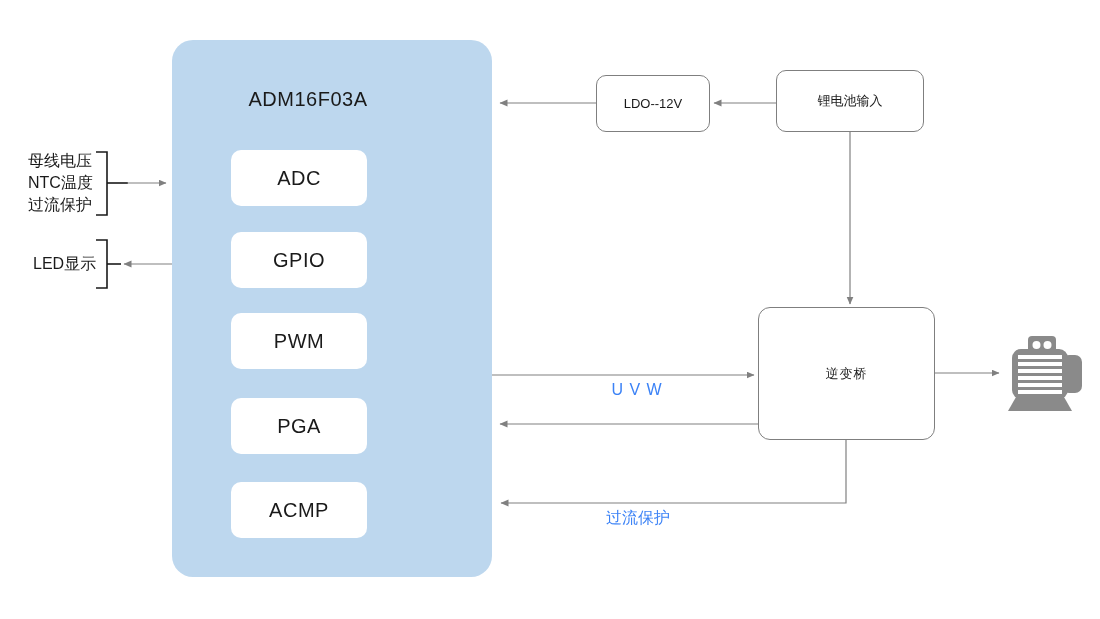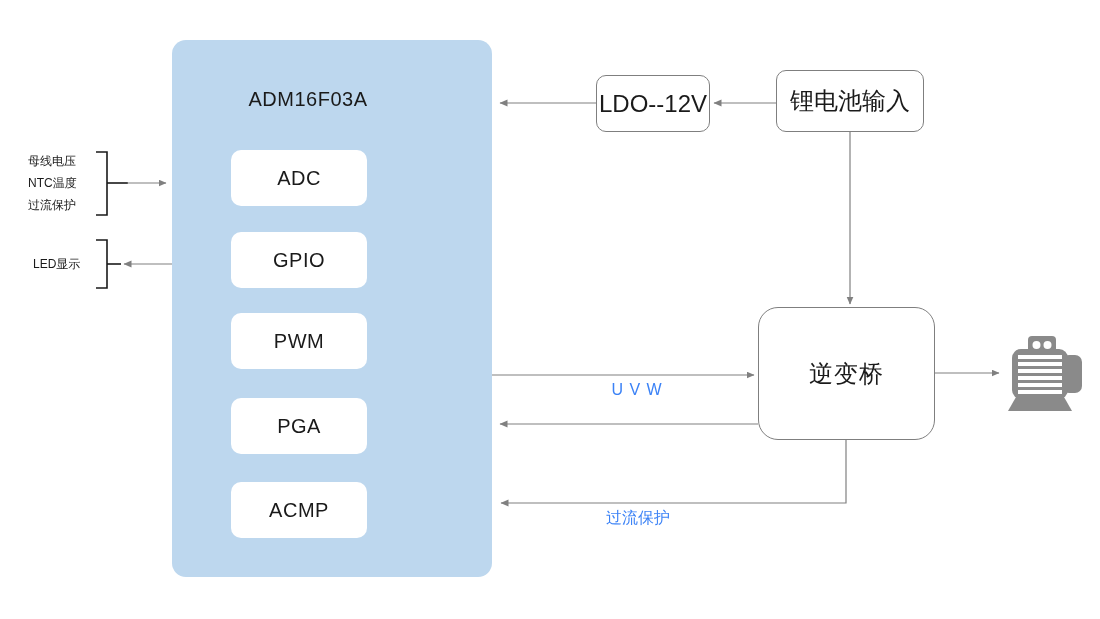"ADM16F03A" .chip { border-radius: 14px -> 21px }
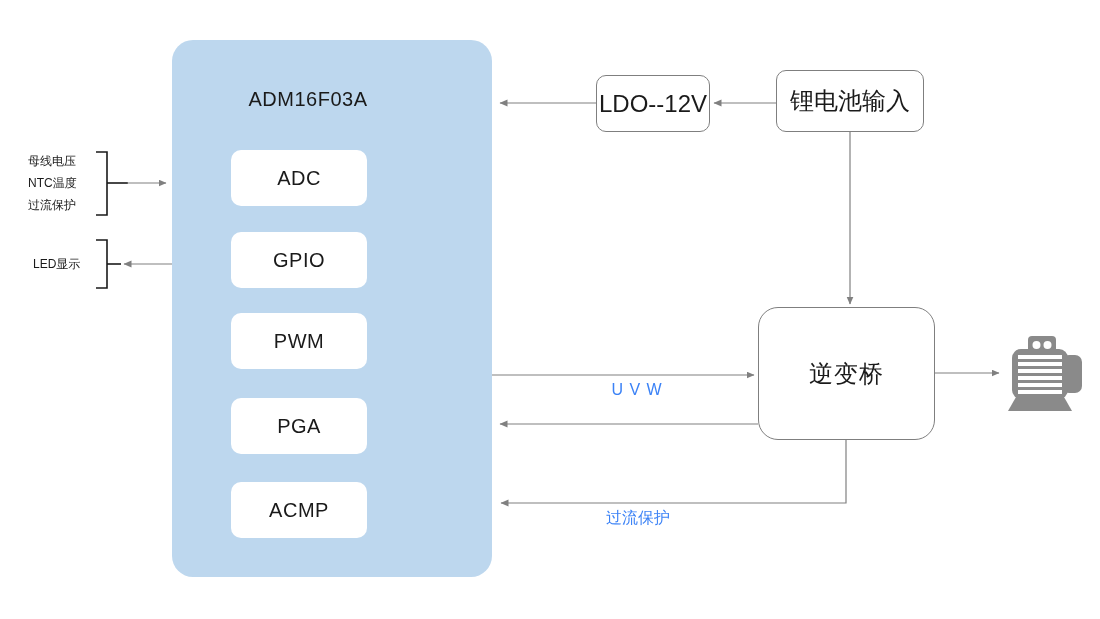"LDO--12V" .box { font-size: 24px -> 13px }
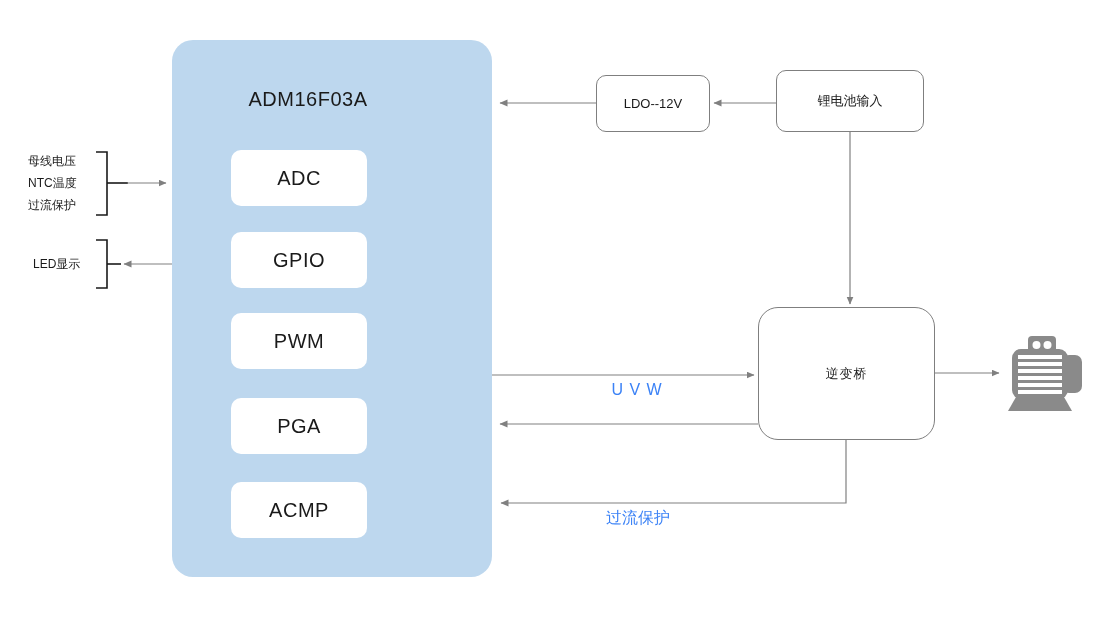"母线电压" .side-label { font-size: 12px -> 16px }
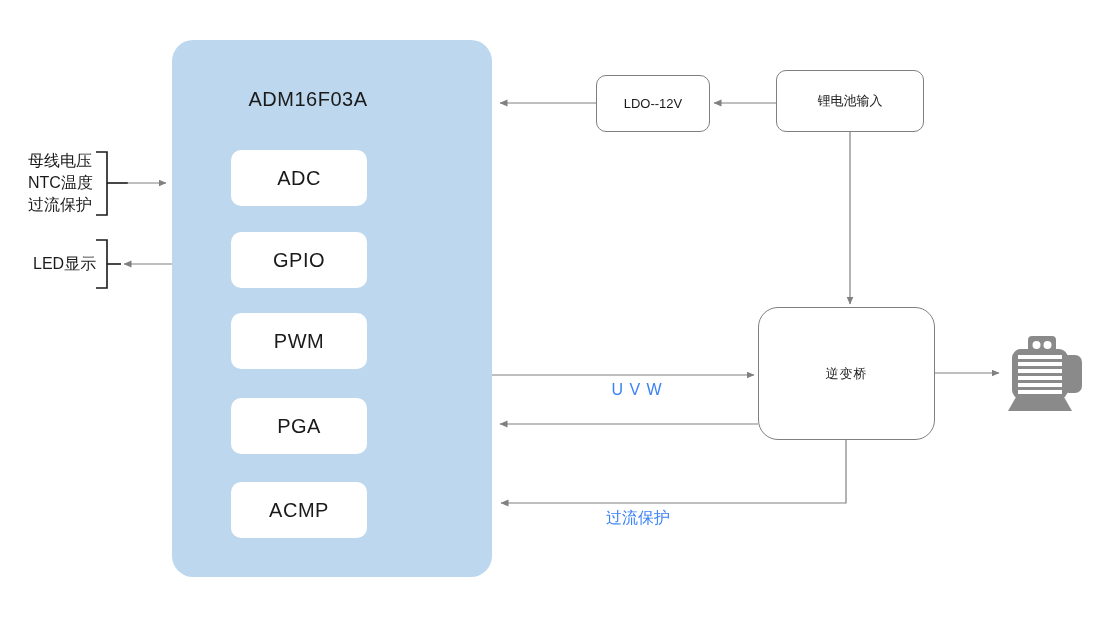"逆变桥" .bridge { border-radius: 20px -> 12px }
